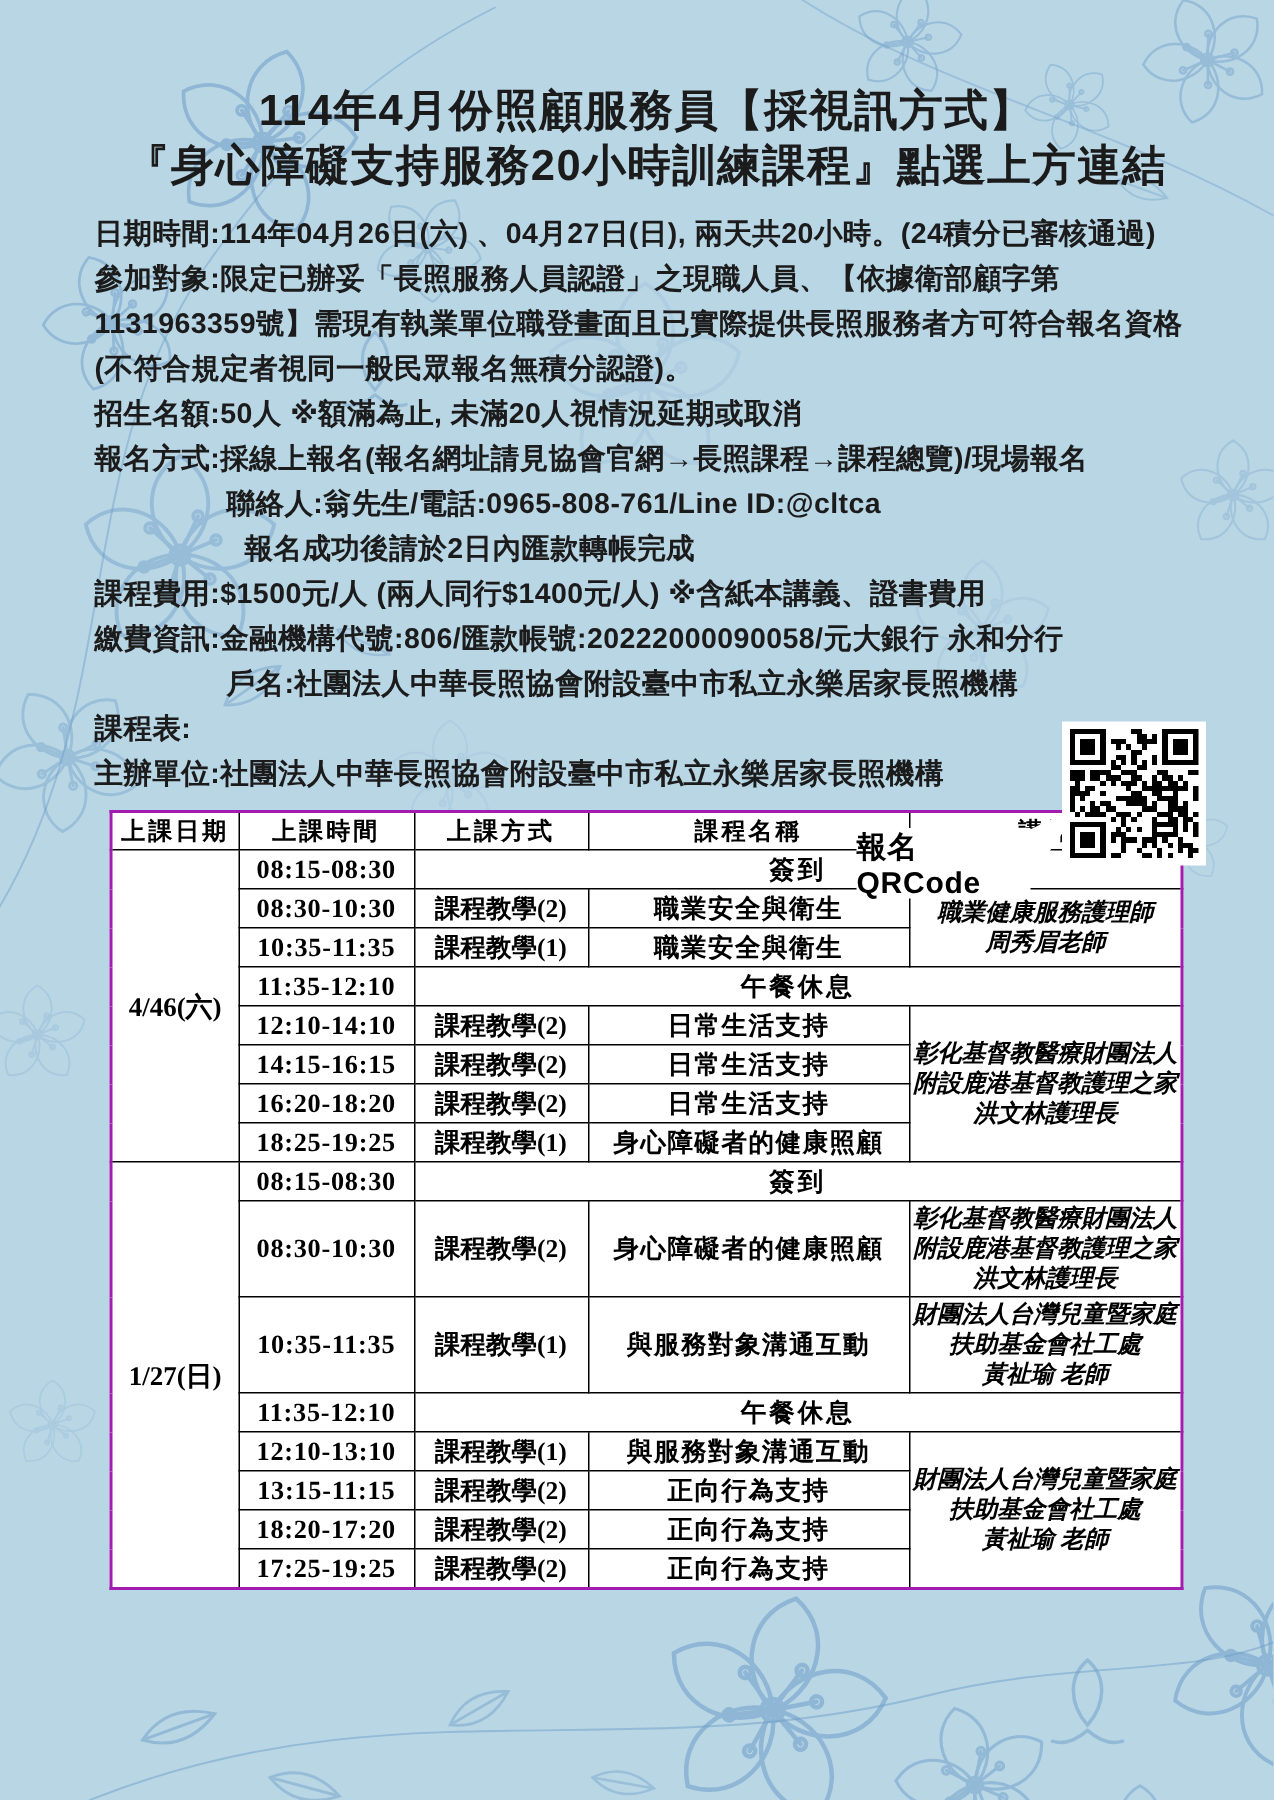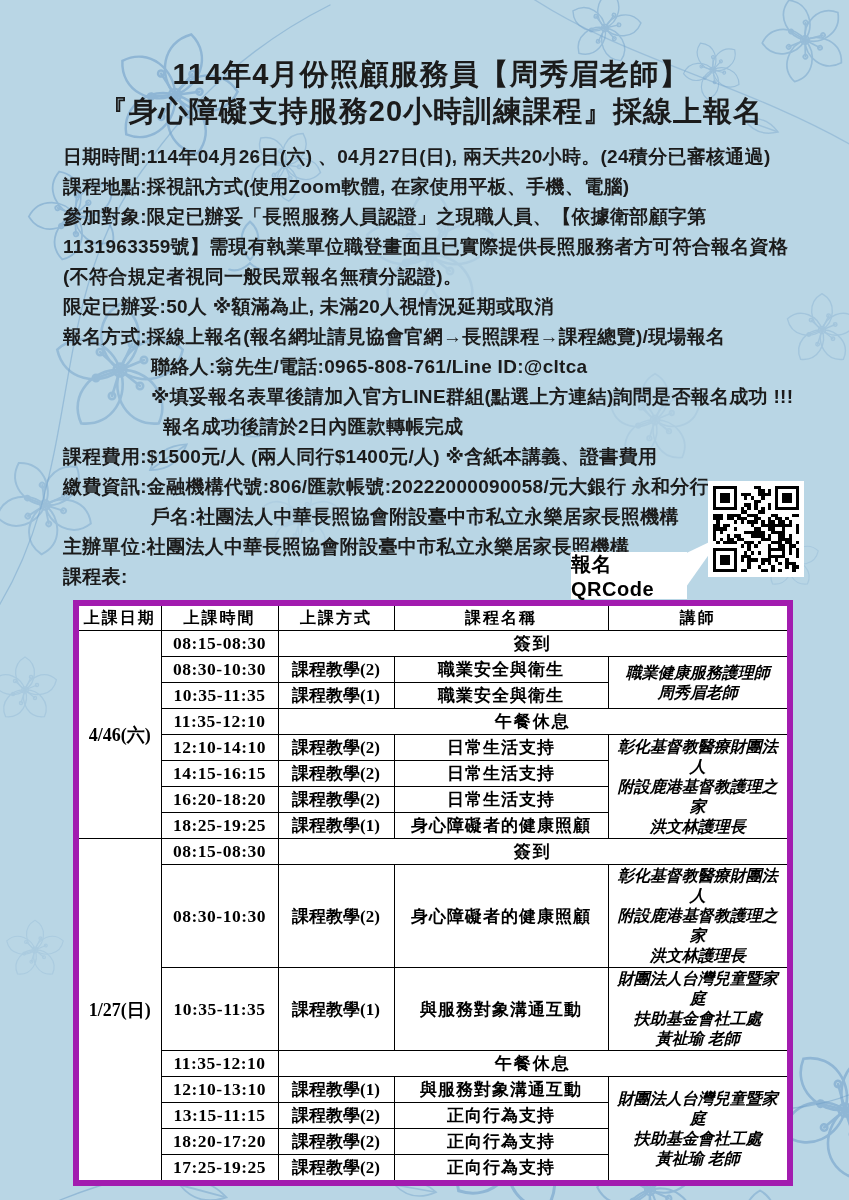"114年4月份照顧服務員【周秀眉老師】" h1.title { text: 周秀眉老師 -> 採視訊方式 }
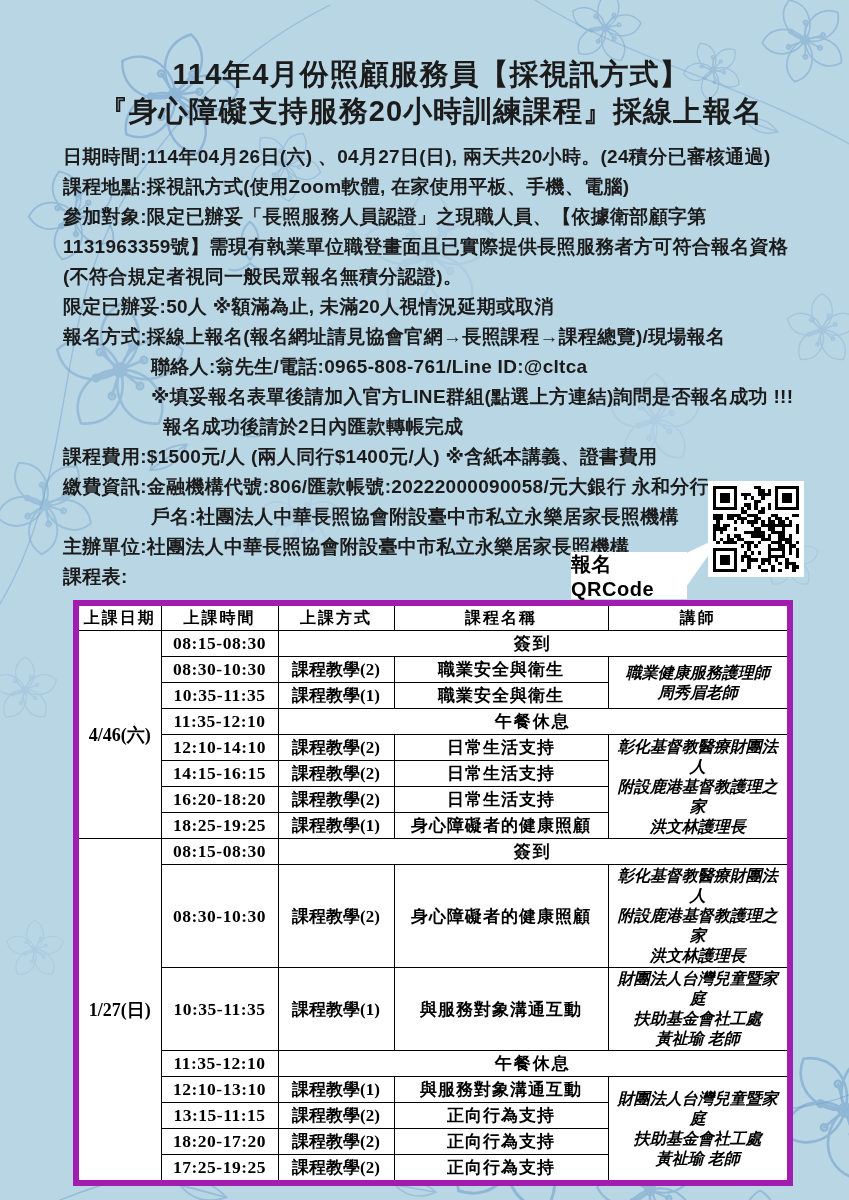"『身心障礙支持服務20小時訓練課程』採線上報名" h1.title { text: 採線上報名 -> 點選上方連結 }
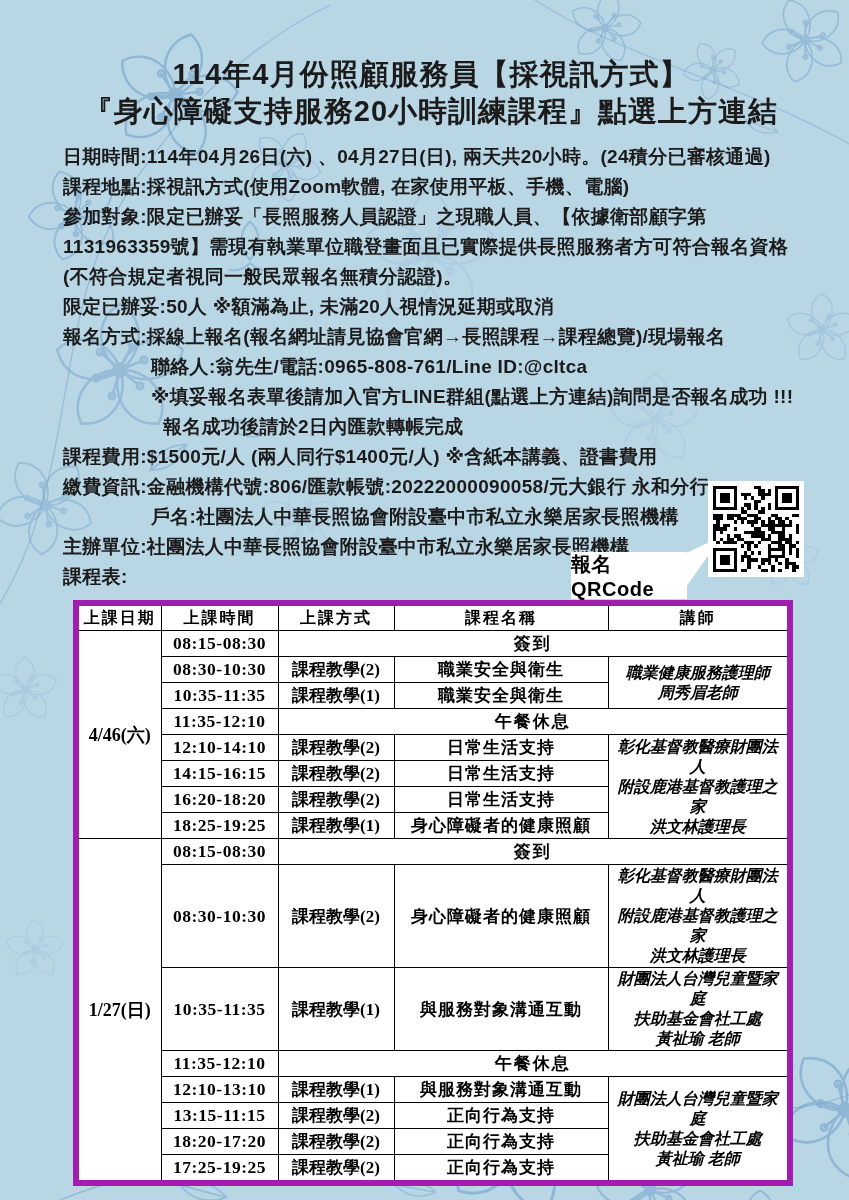"課程地點:採視訊方式(使用Zoom軟體, 在家使用平板、手機、電腦)" div.info-line { html: <div>課程地點:採視訊方式(使用Zoom軟體, 在家使用平板、手機、電腦)</div> -> none }
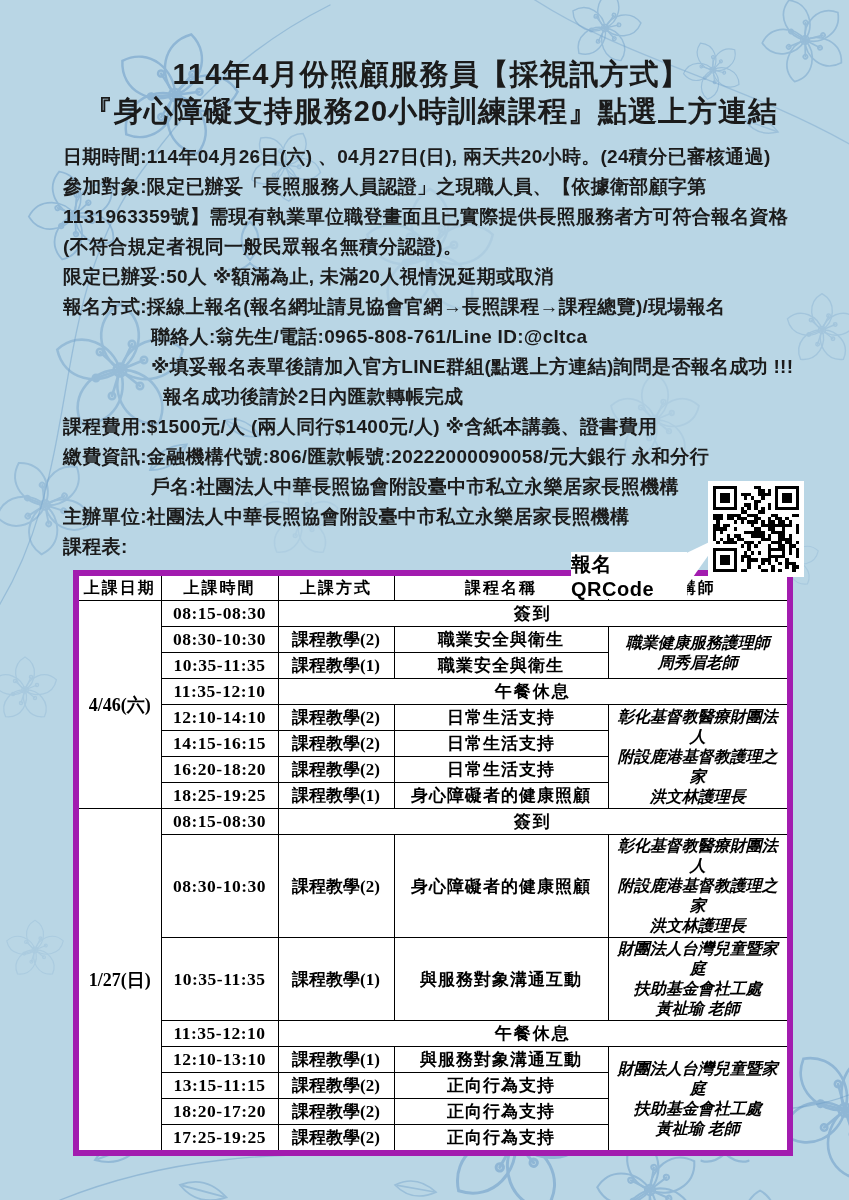"限定已辦妥:50人 ※額滿為止, 未滿20人視情況延期或取消" div.info-line { text: 限定已辦妥:50 -> 招生名額:50 }
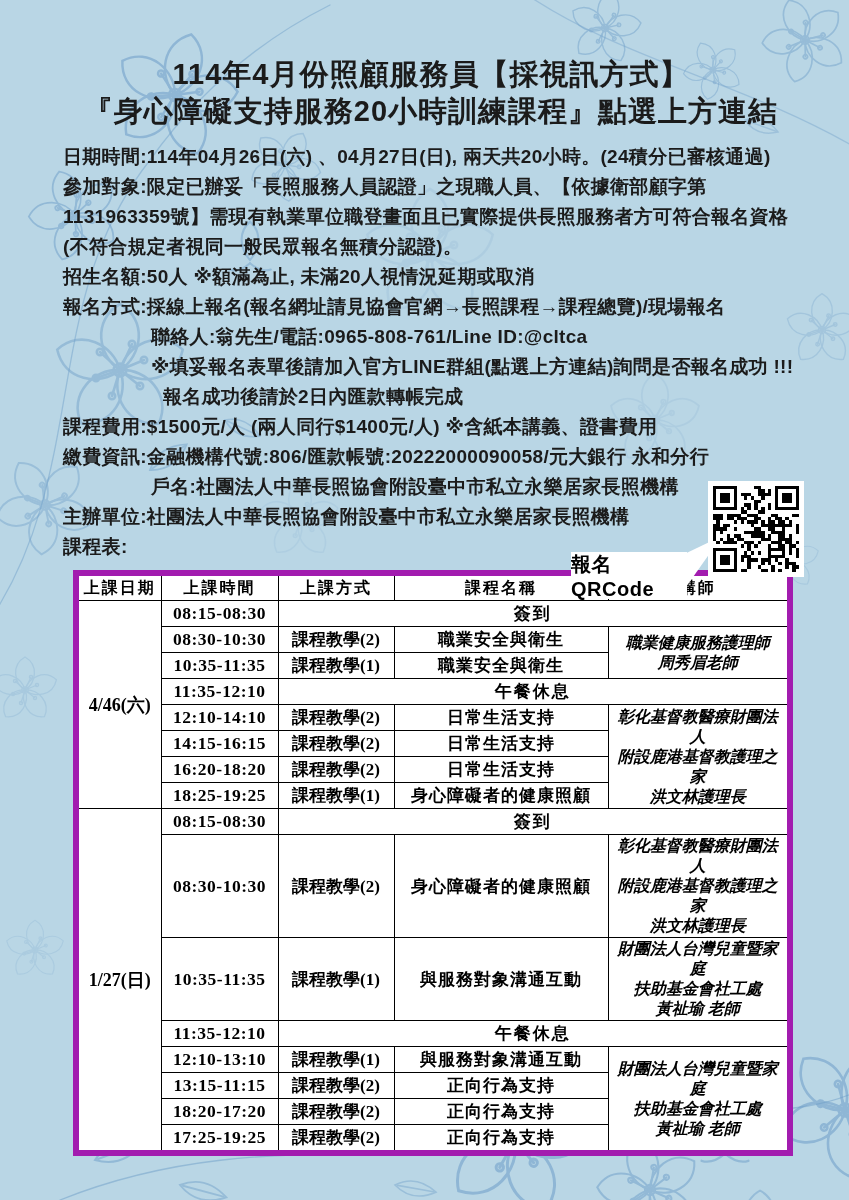"※填妥報名表單後請加入官方LINE群組(點選上方連結)詢問是否報名成功 !!!" div.info-line { html: <div>※填妥報名表單後請加入官方LINE群組(點選上方連結)詢問是否報名成功 !!!</div> -> none }
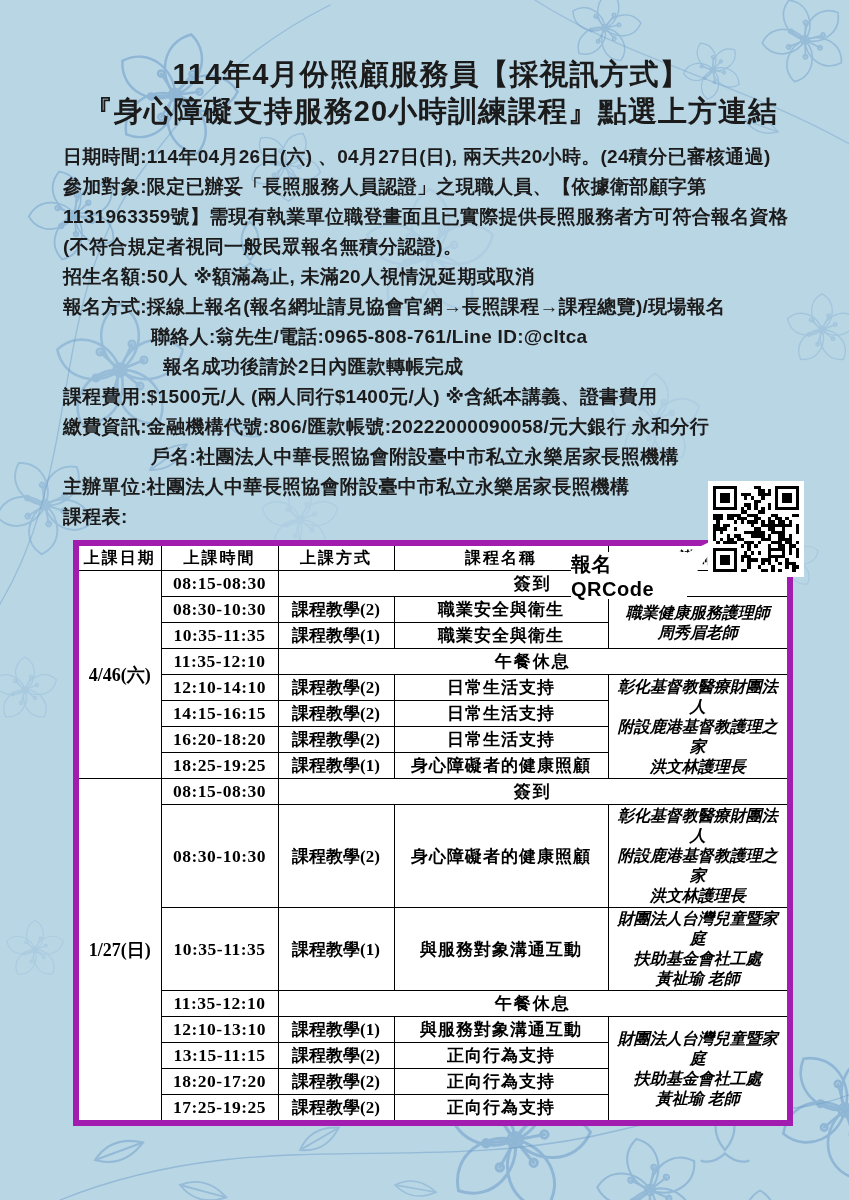"主辦單位:社團法人中華長照協會附設臺中市私立永樂居家長照機構" div.info-line { order: before "課程表:" -> after "課程表:" }
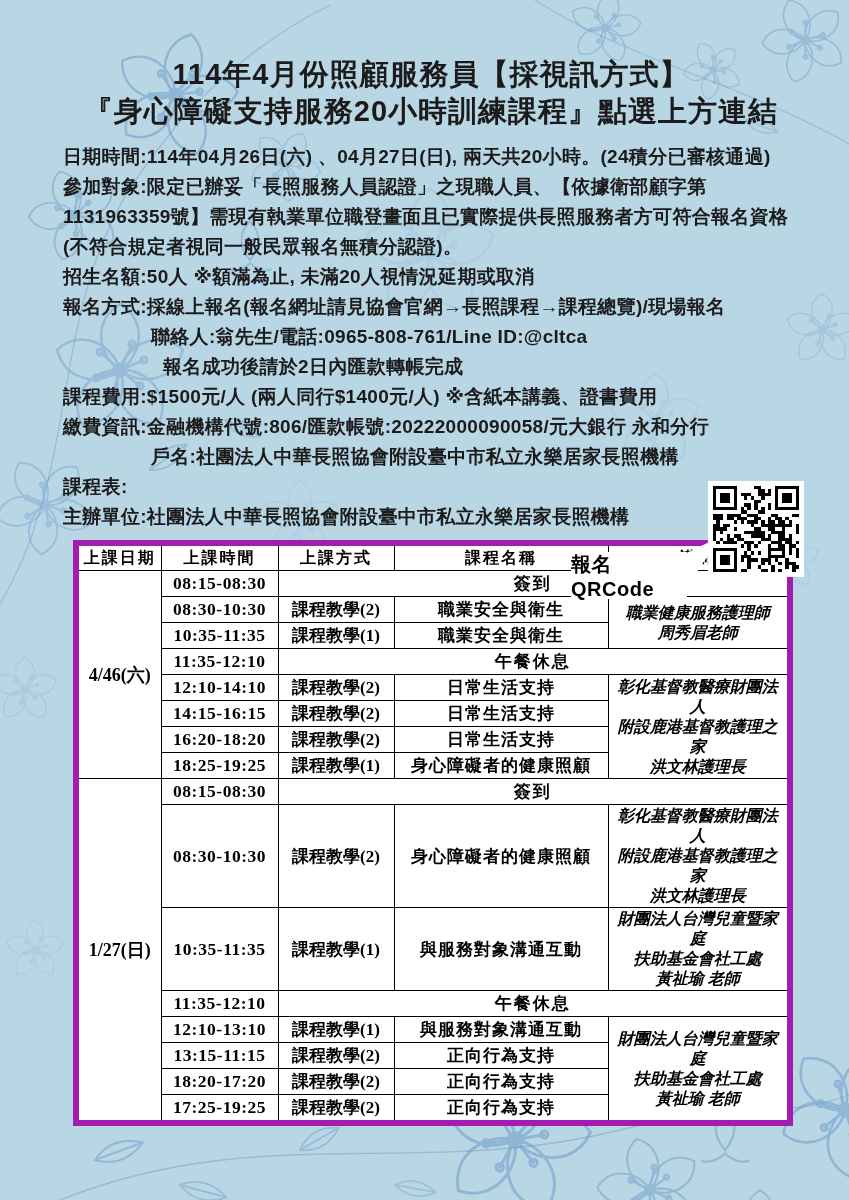"上課日期" table.schedule { border: 6px solid #a21caf -> 2px solid #a21caf }
